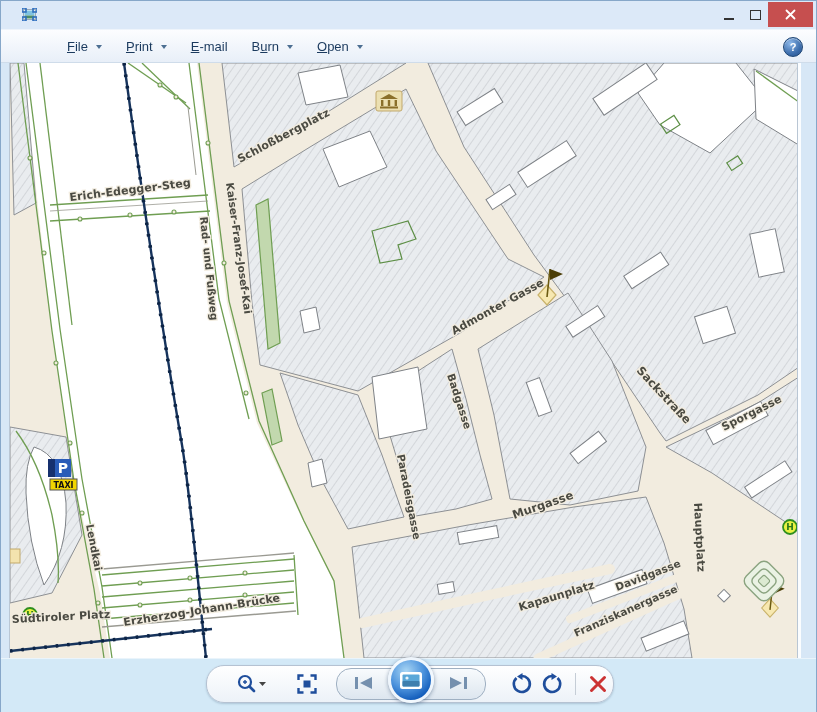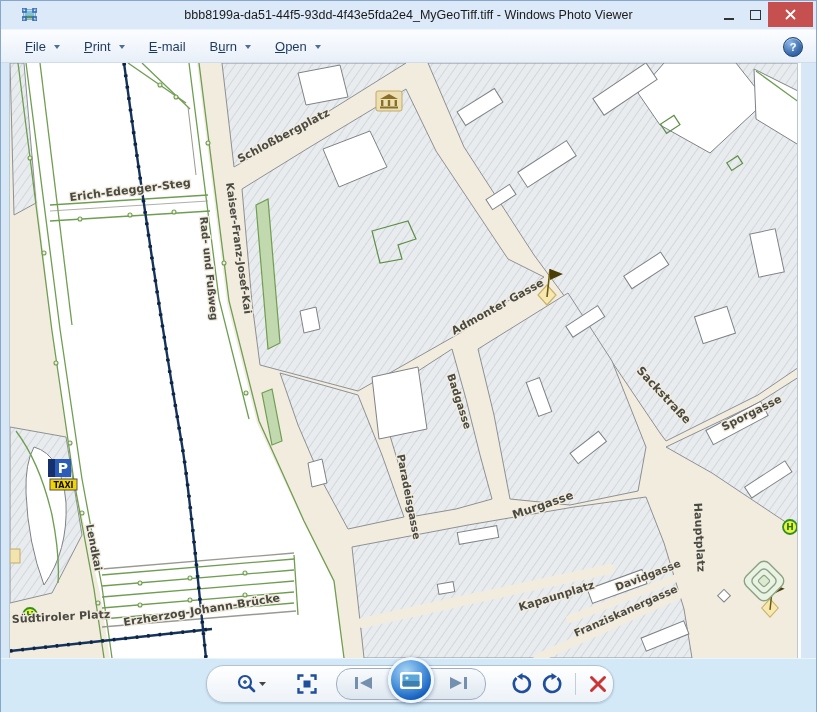"bbb8199a-da51-44f5-93dd-4f43e5fda2e4_MyG" div { html: <div>bbb8199a-da51-44f5-93dd-4f43e5fda2e4_MyGeoTiff.tiff - Windows Photo Viewer</div> -> none }
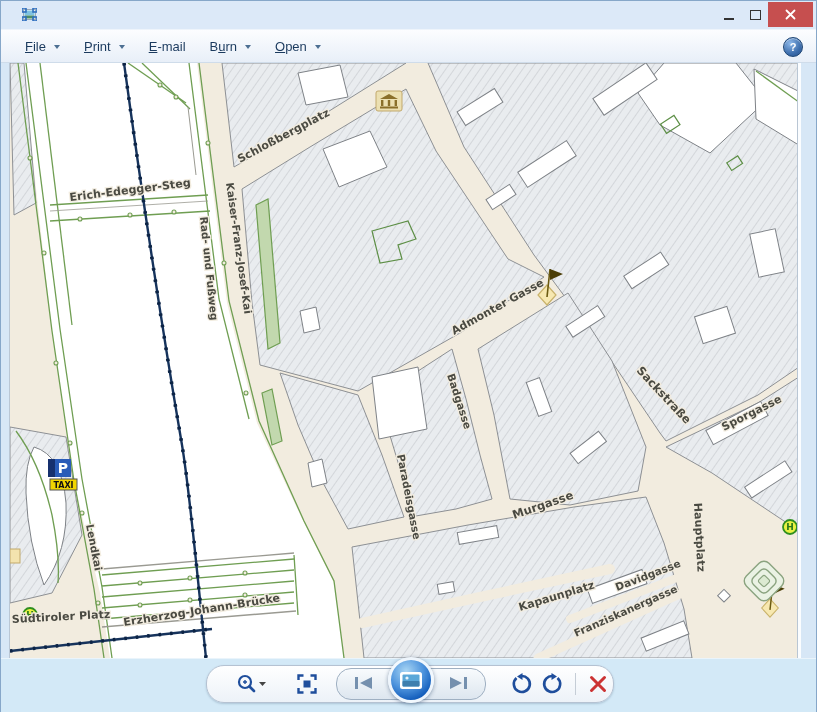"File" #menubar { padding-left: none -> 42px }
